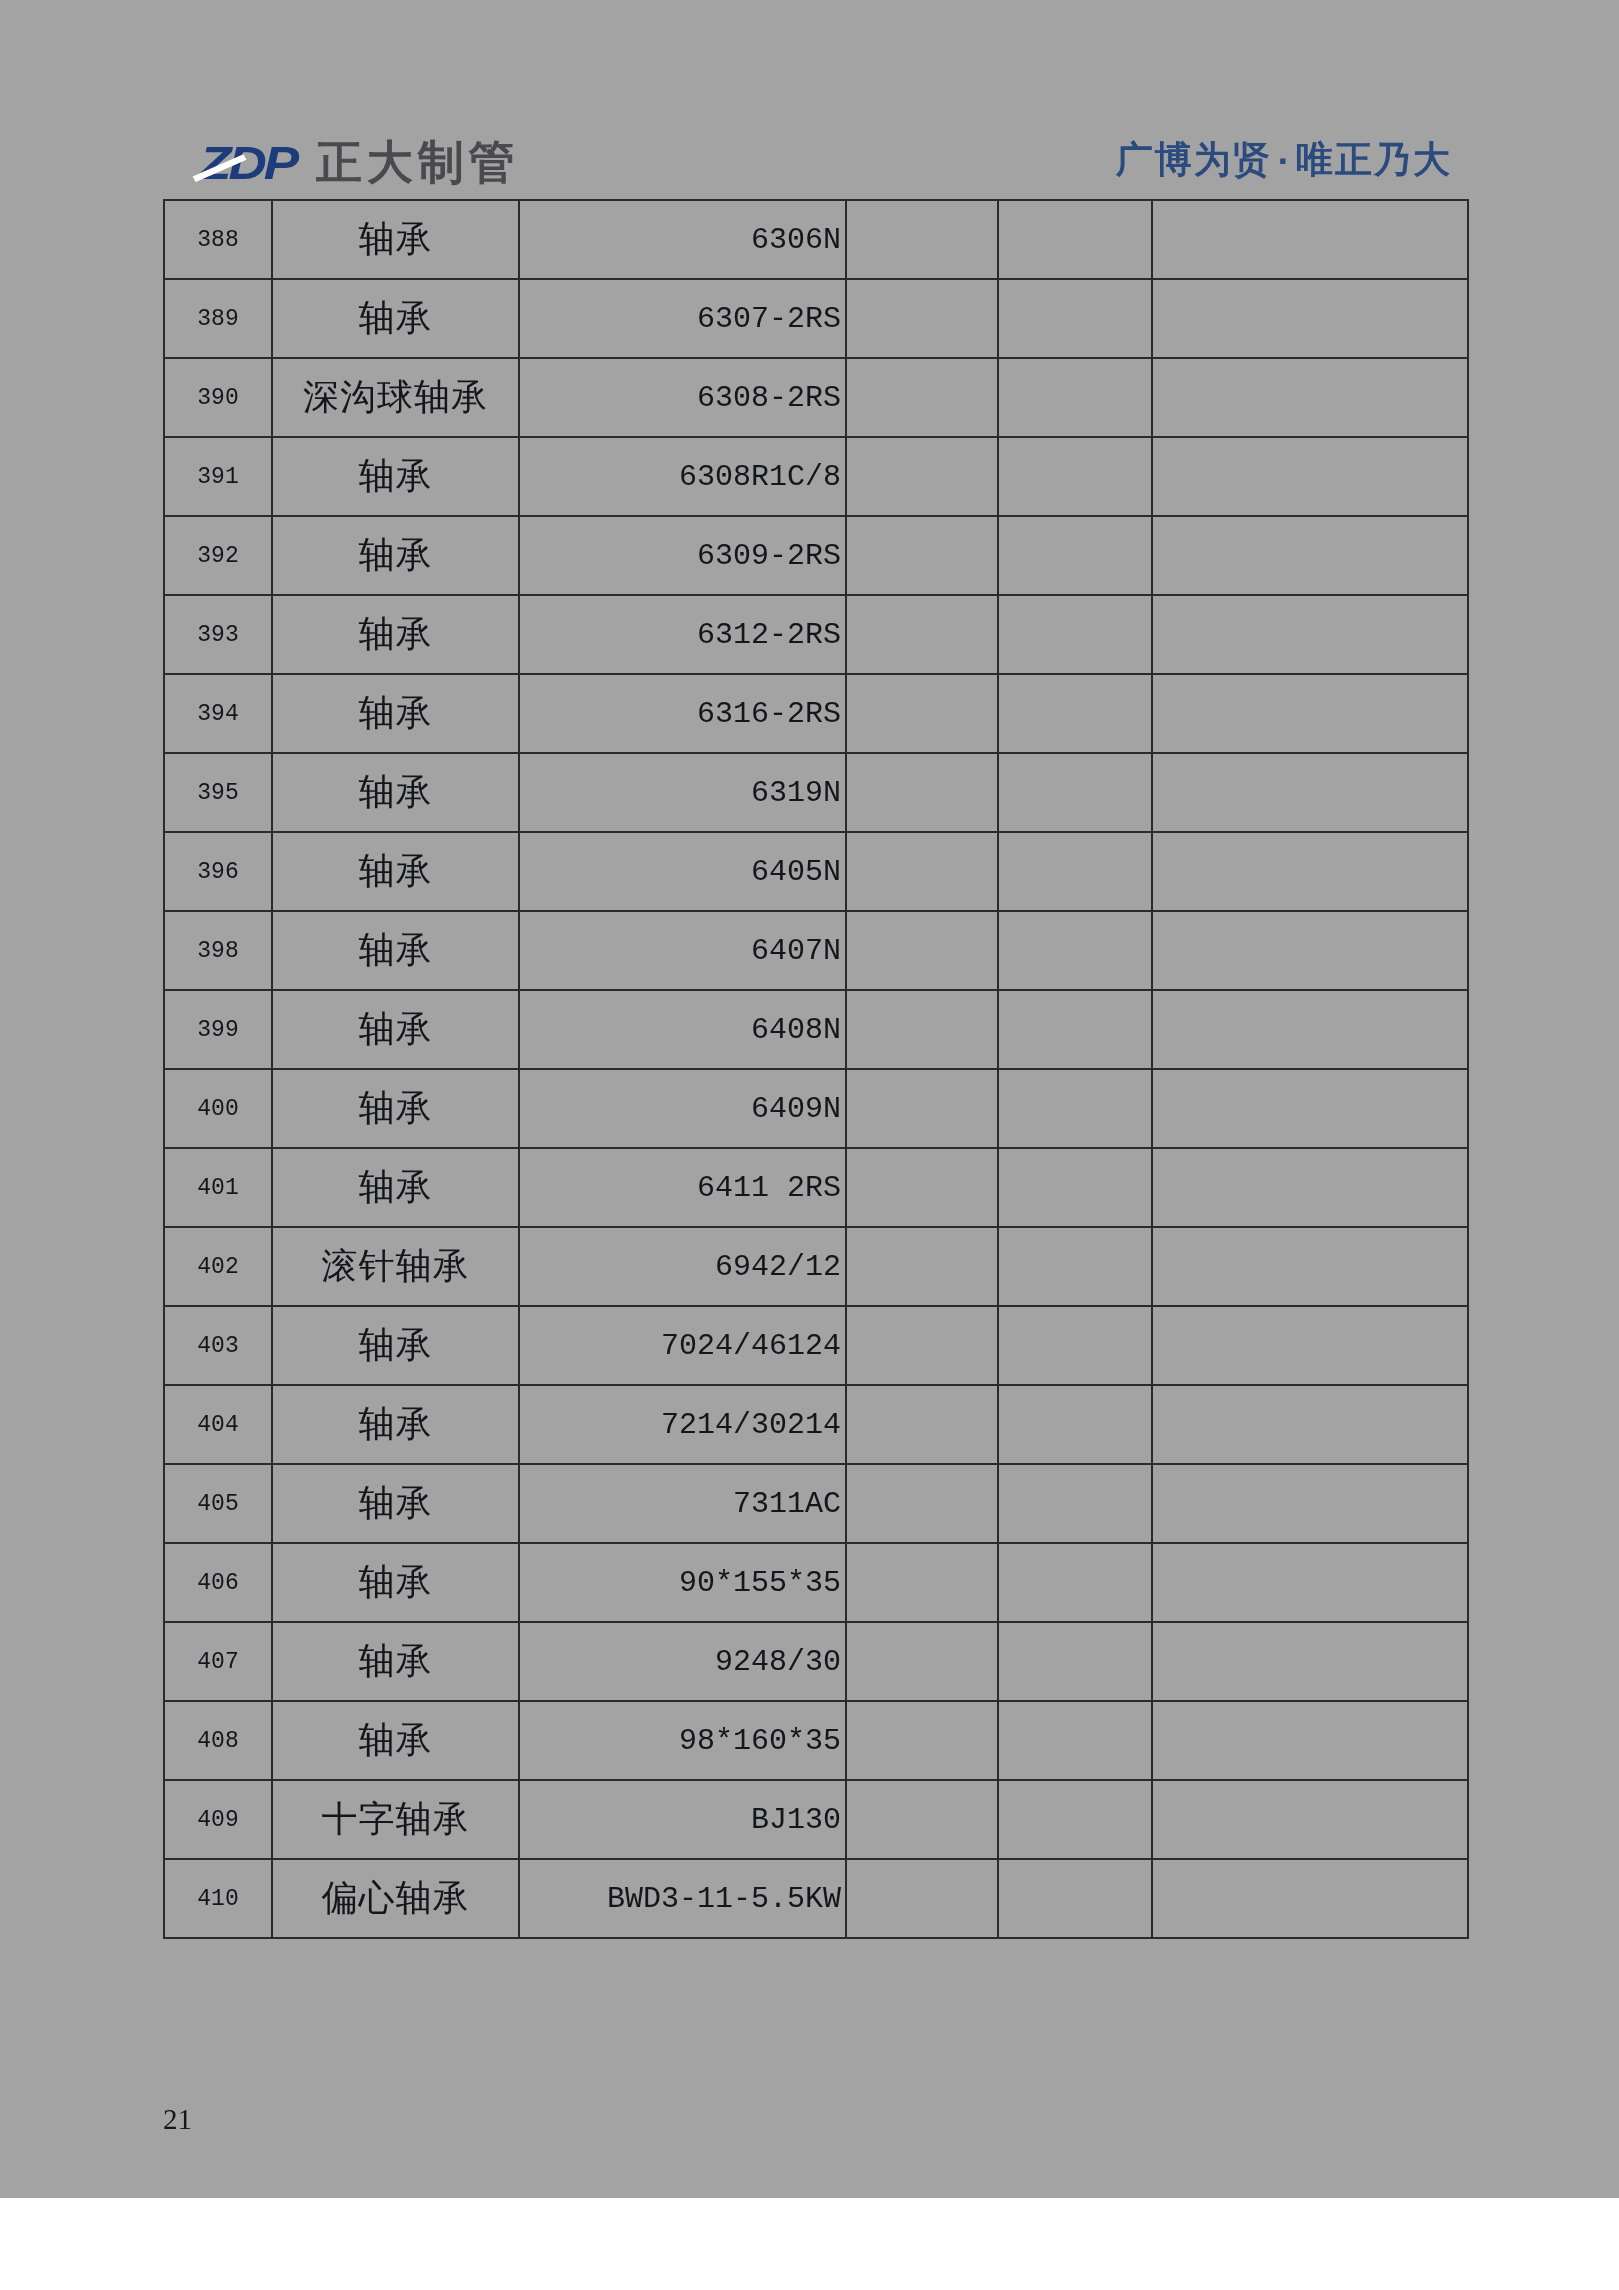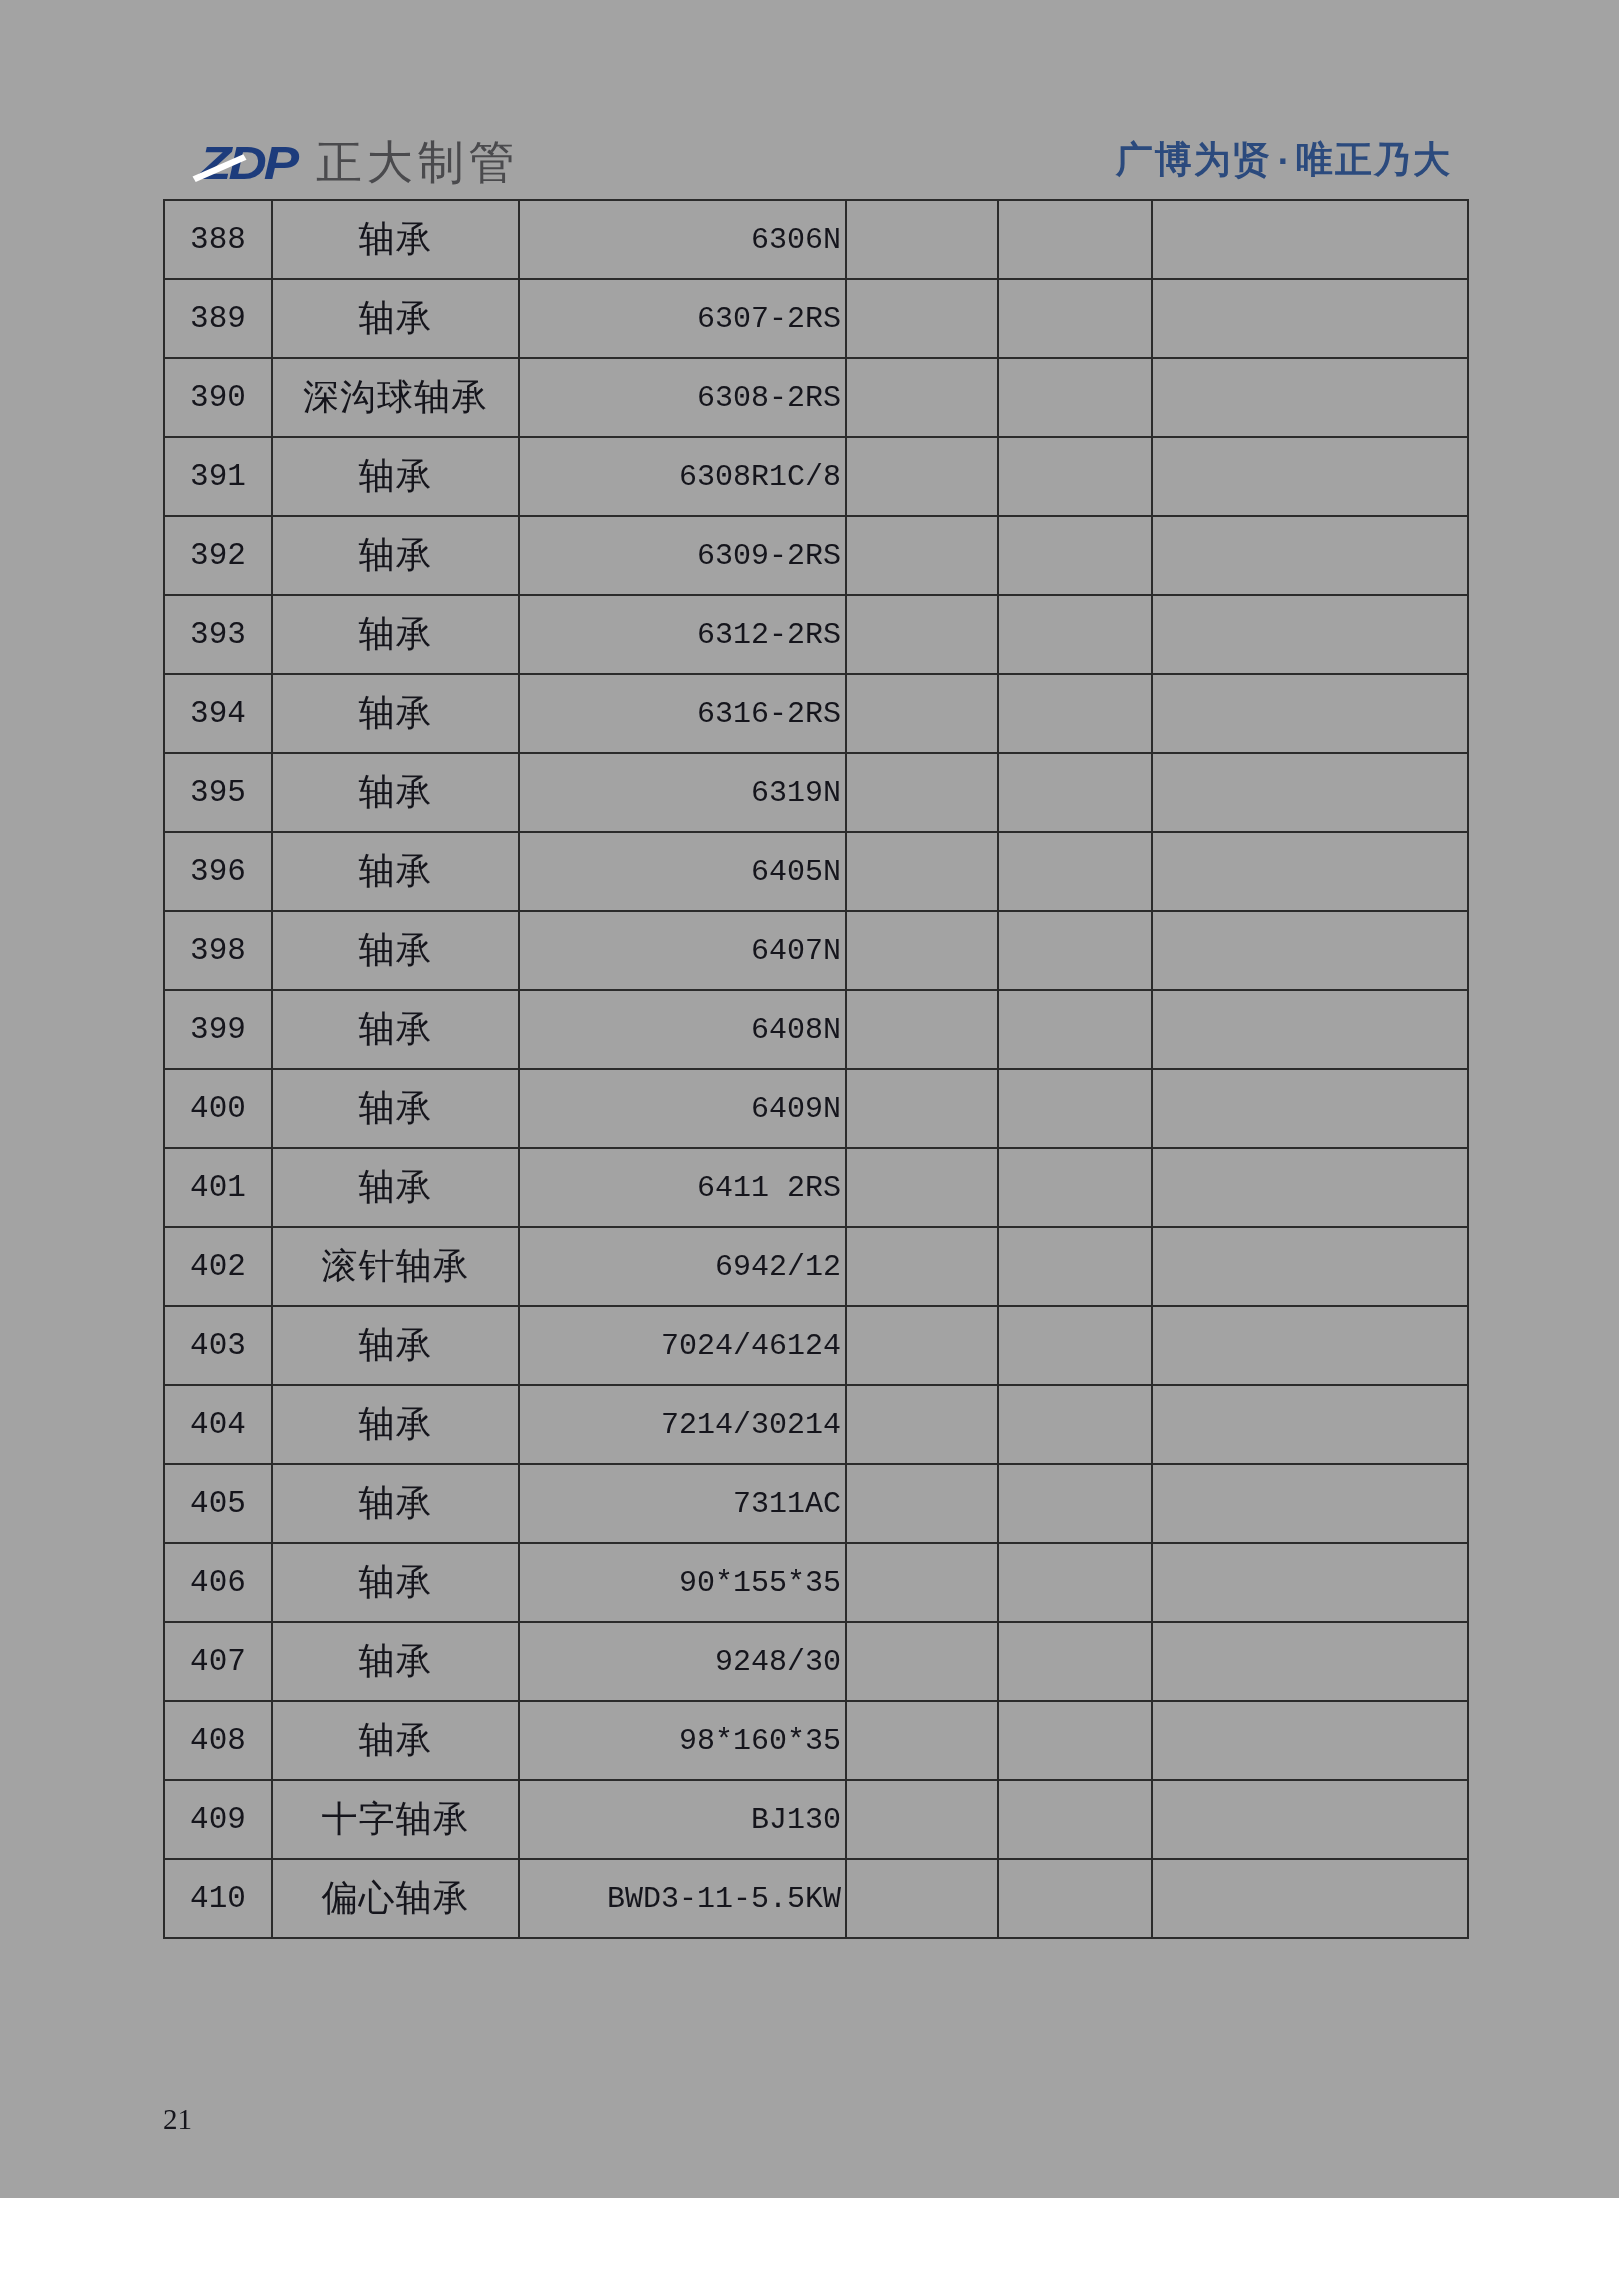"正大制管" .company { font-weight: 400 -> 700 }
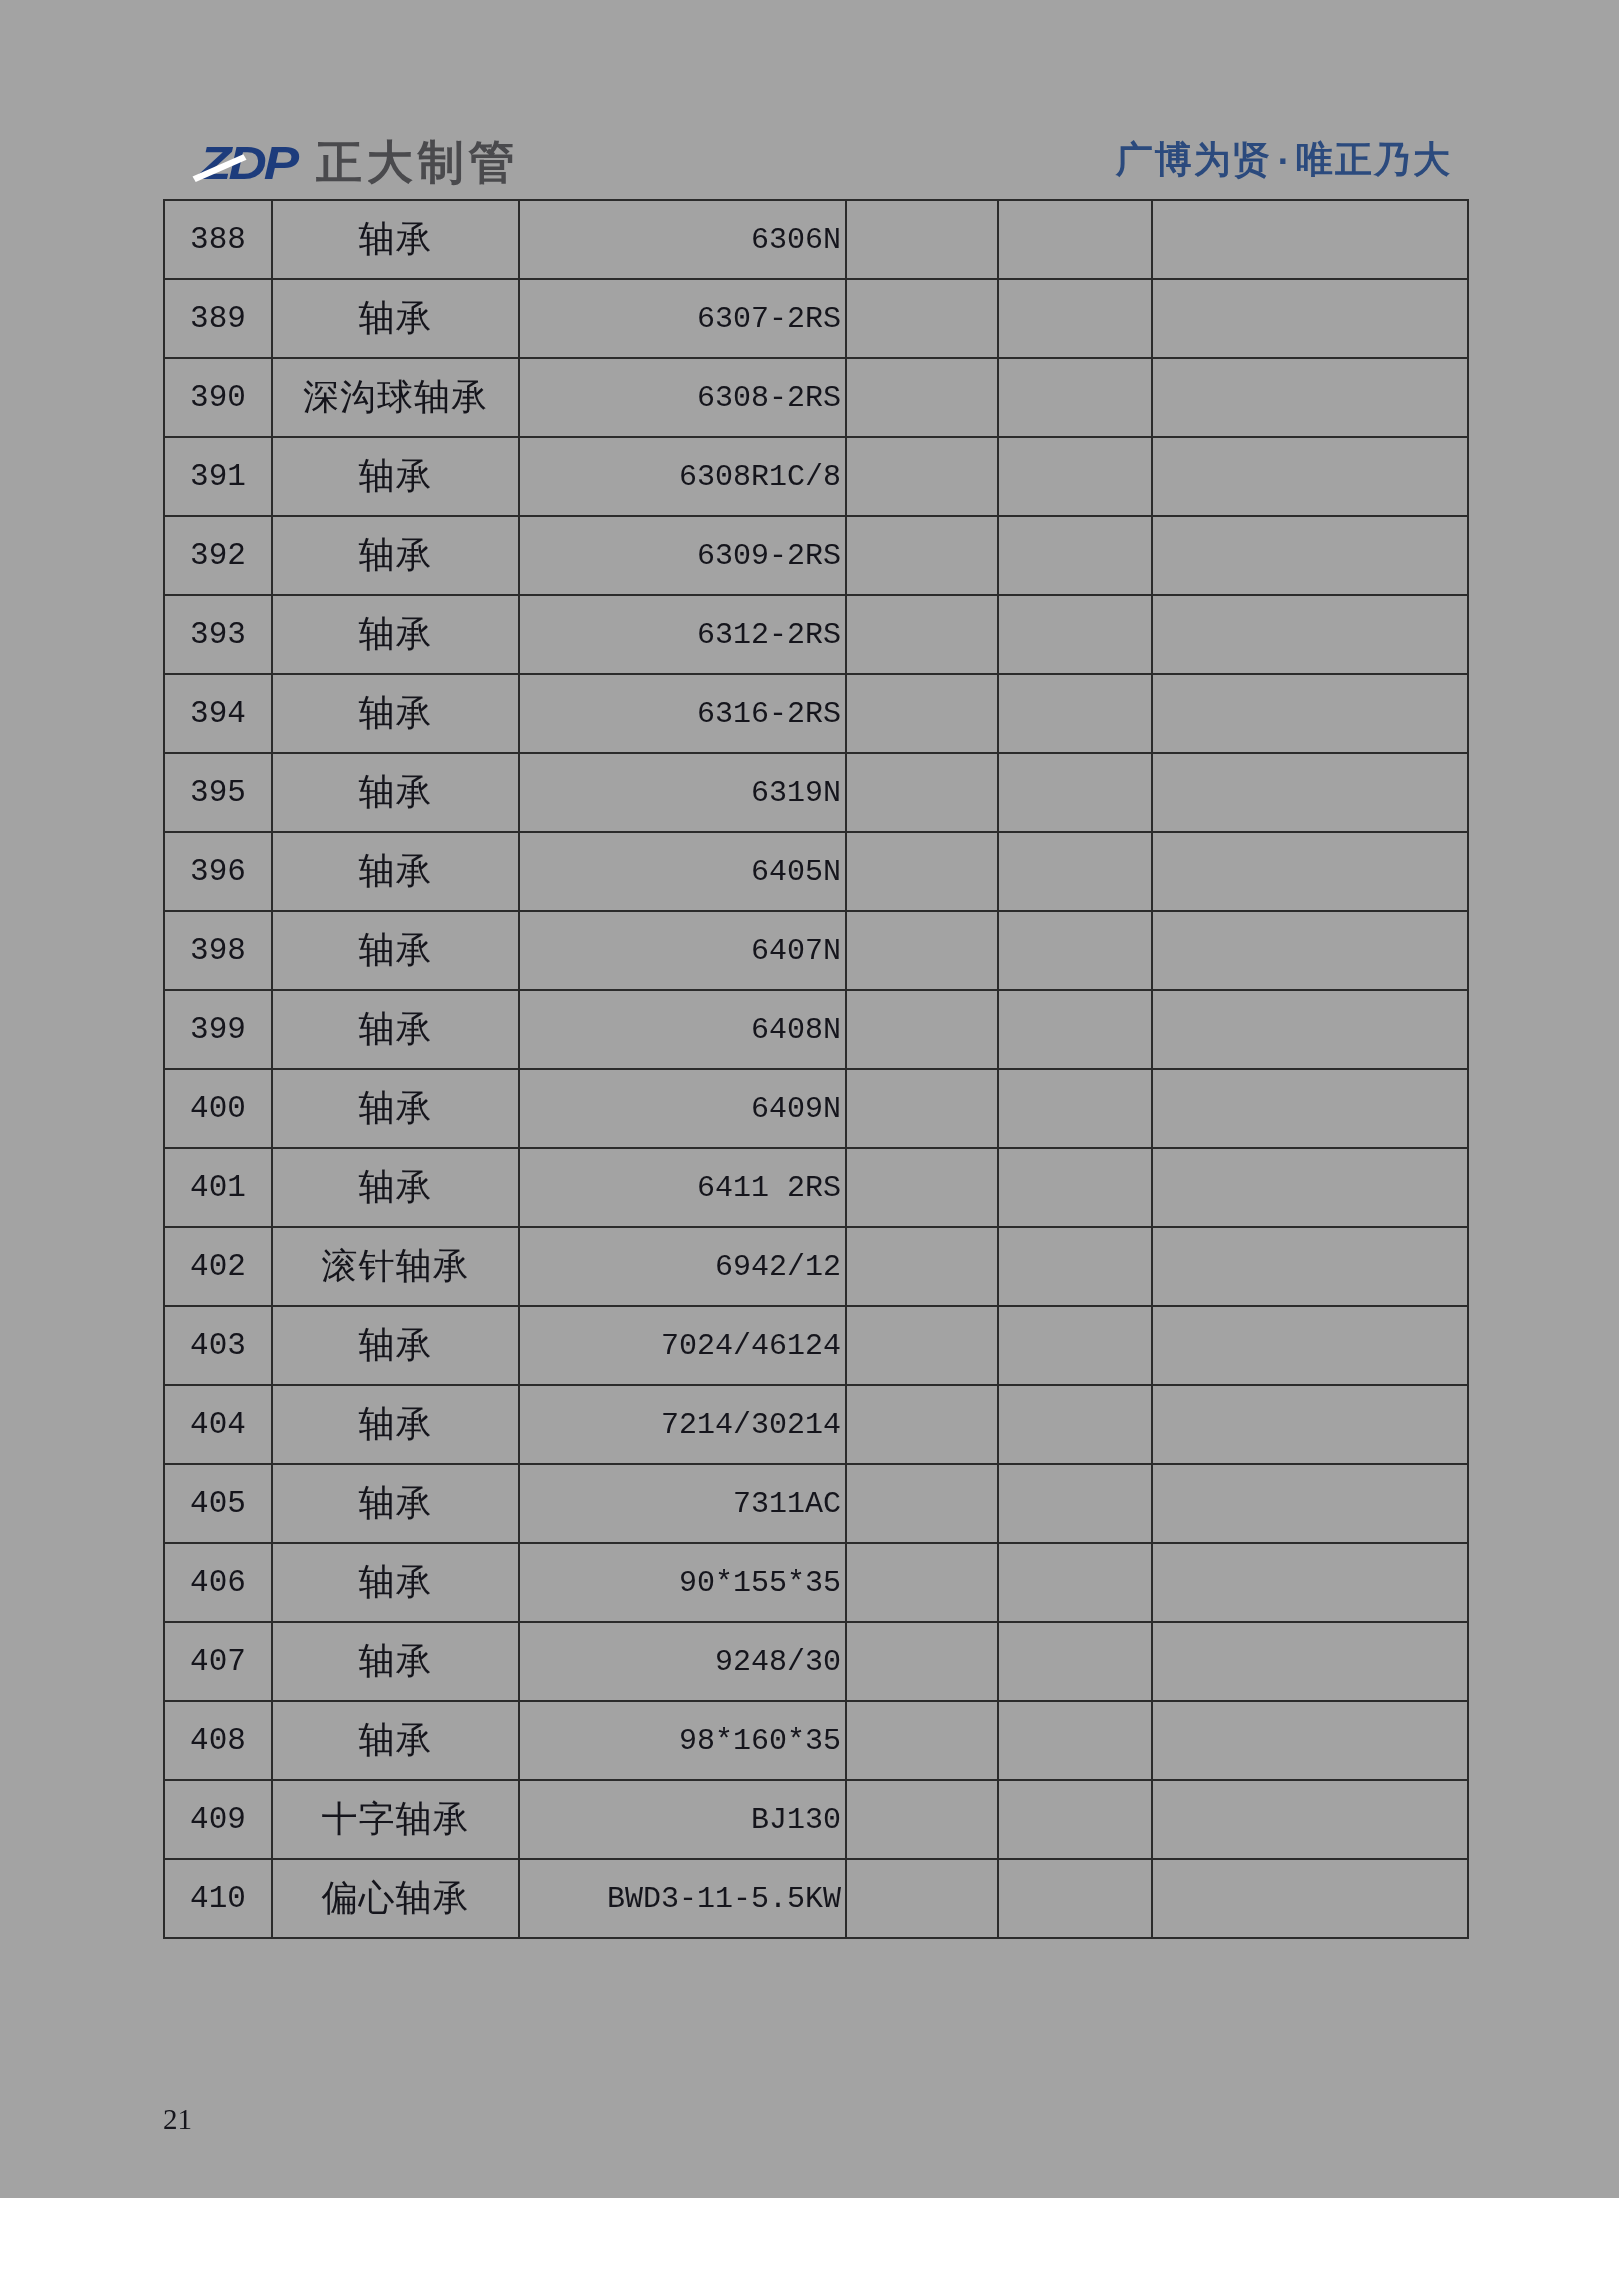"388" table.parts td.c-no { font-size: 31px -> 23px }
